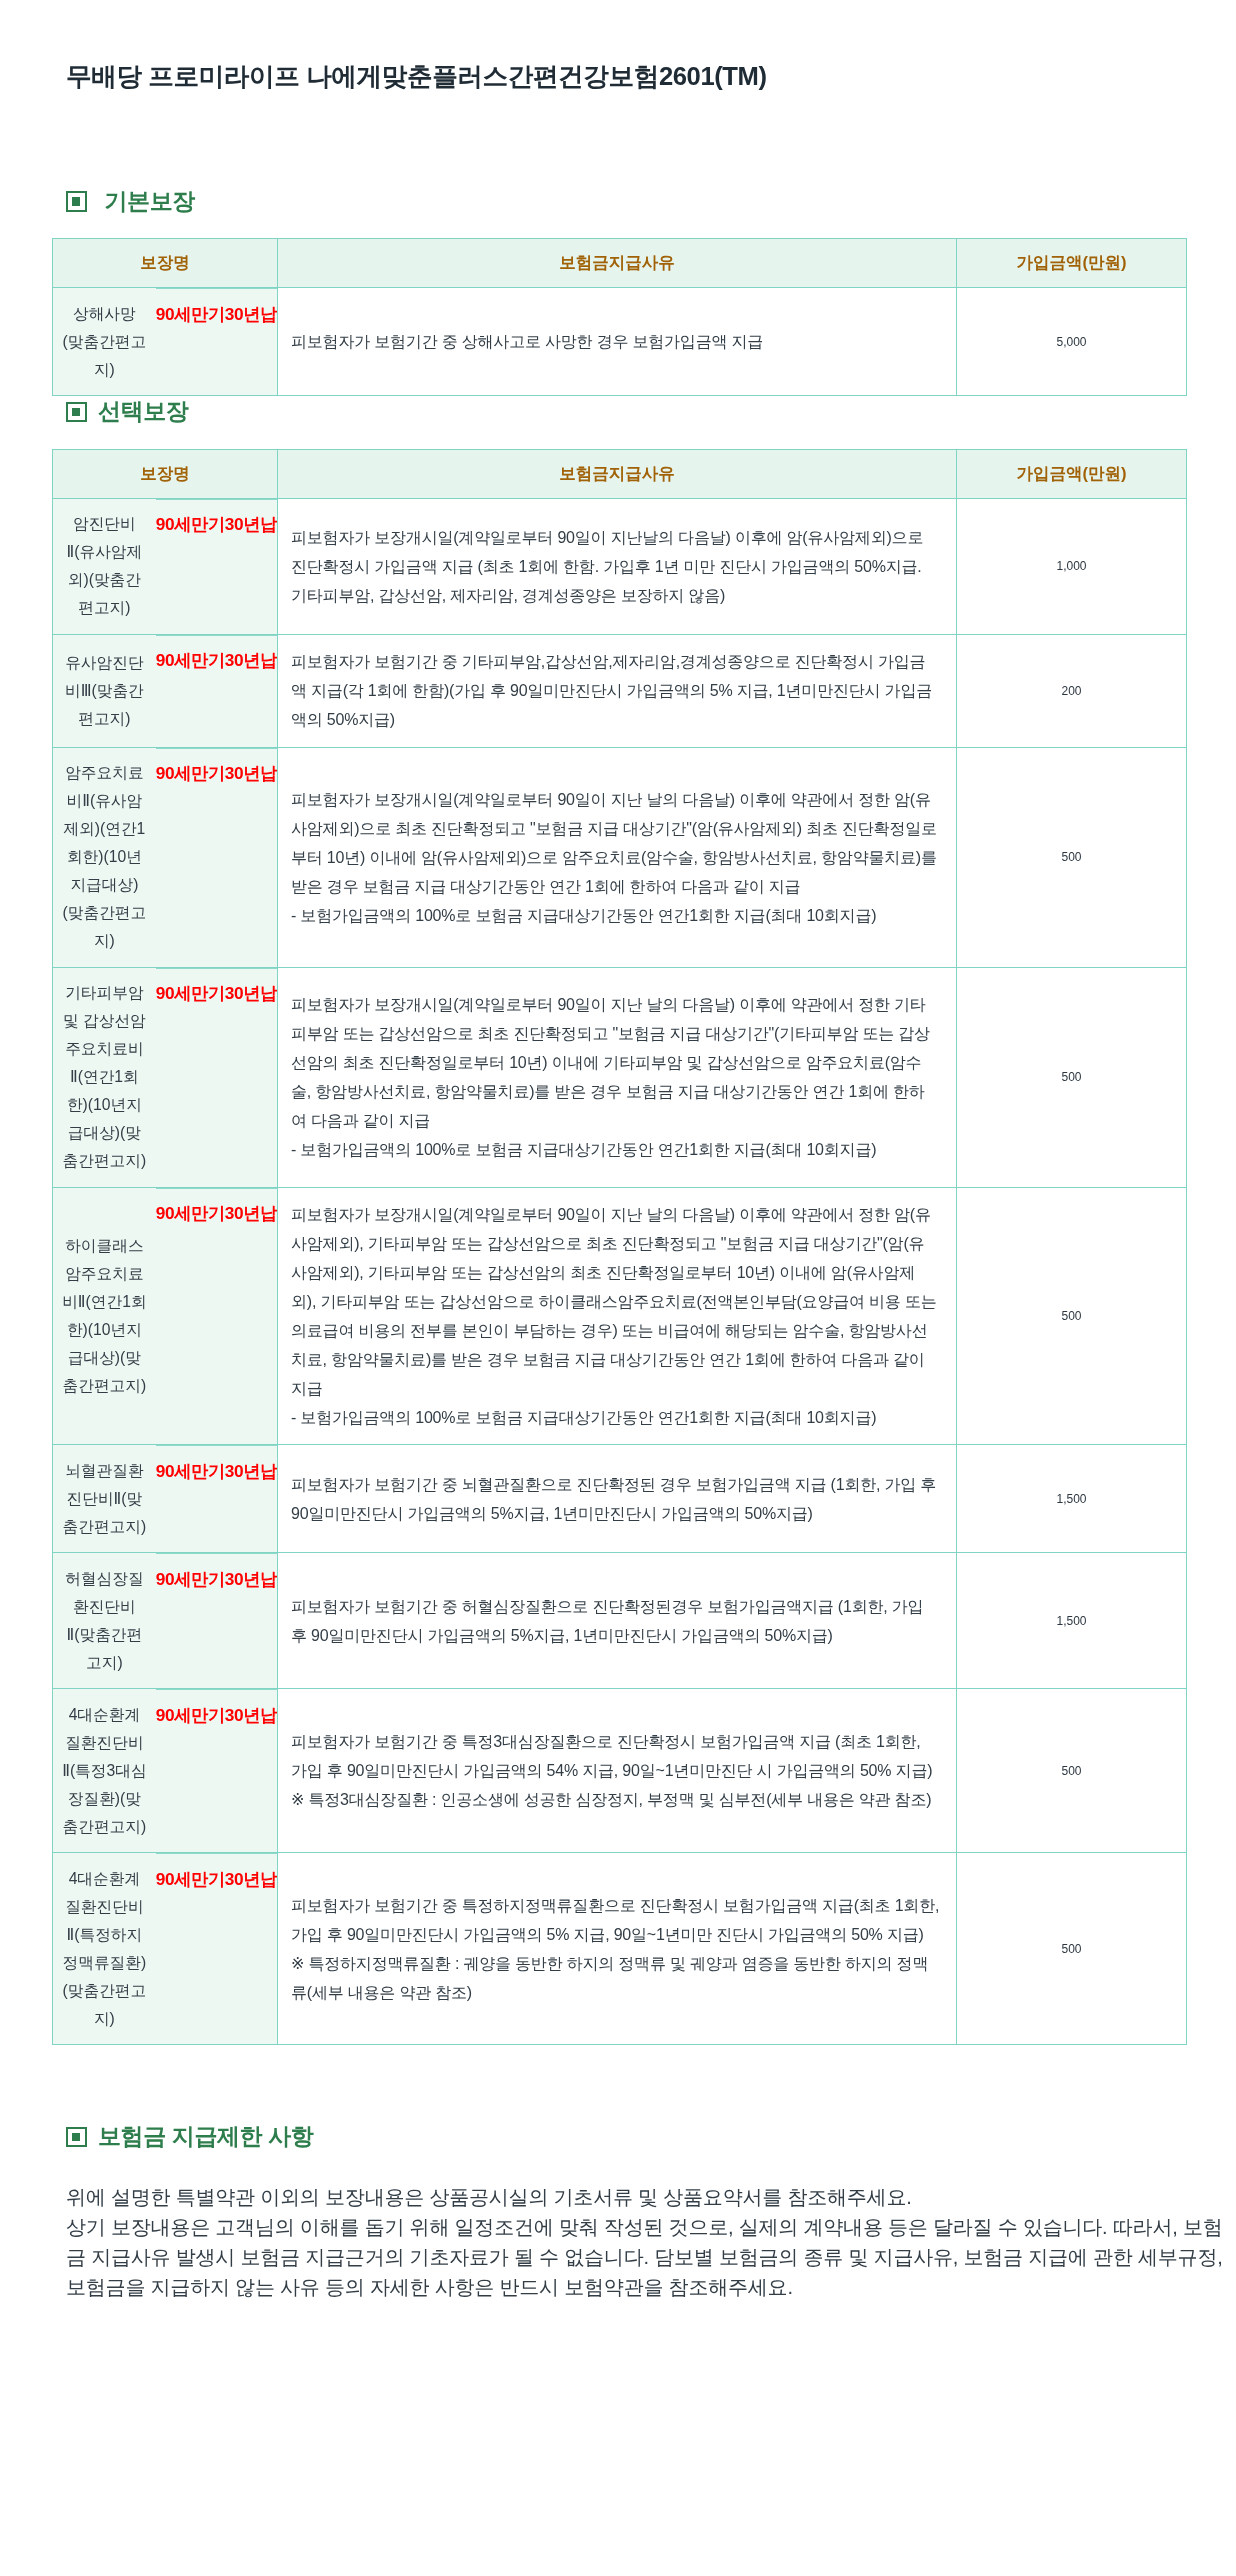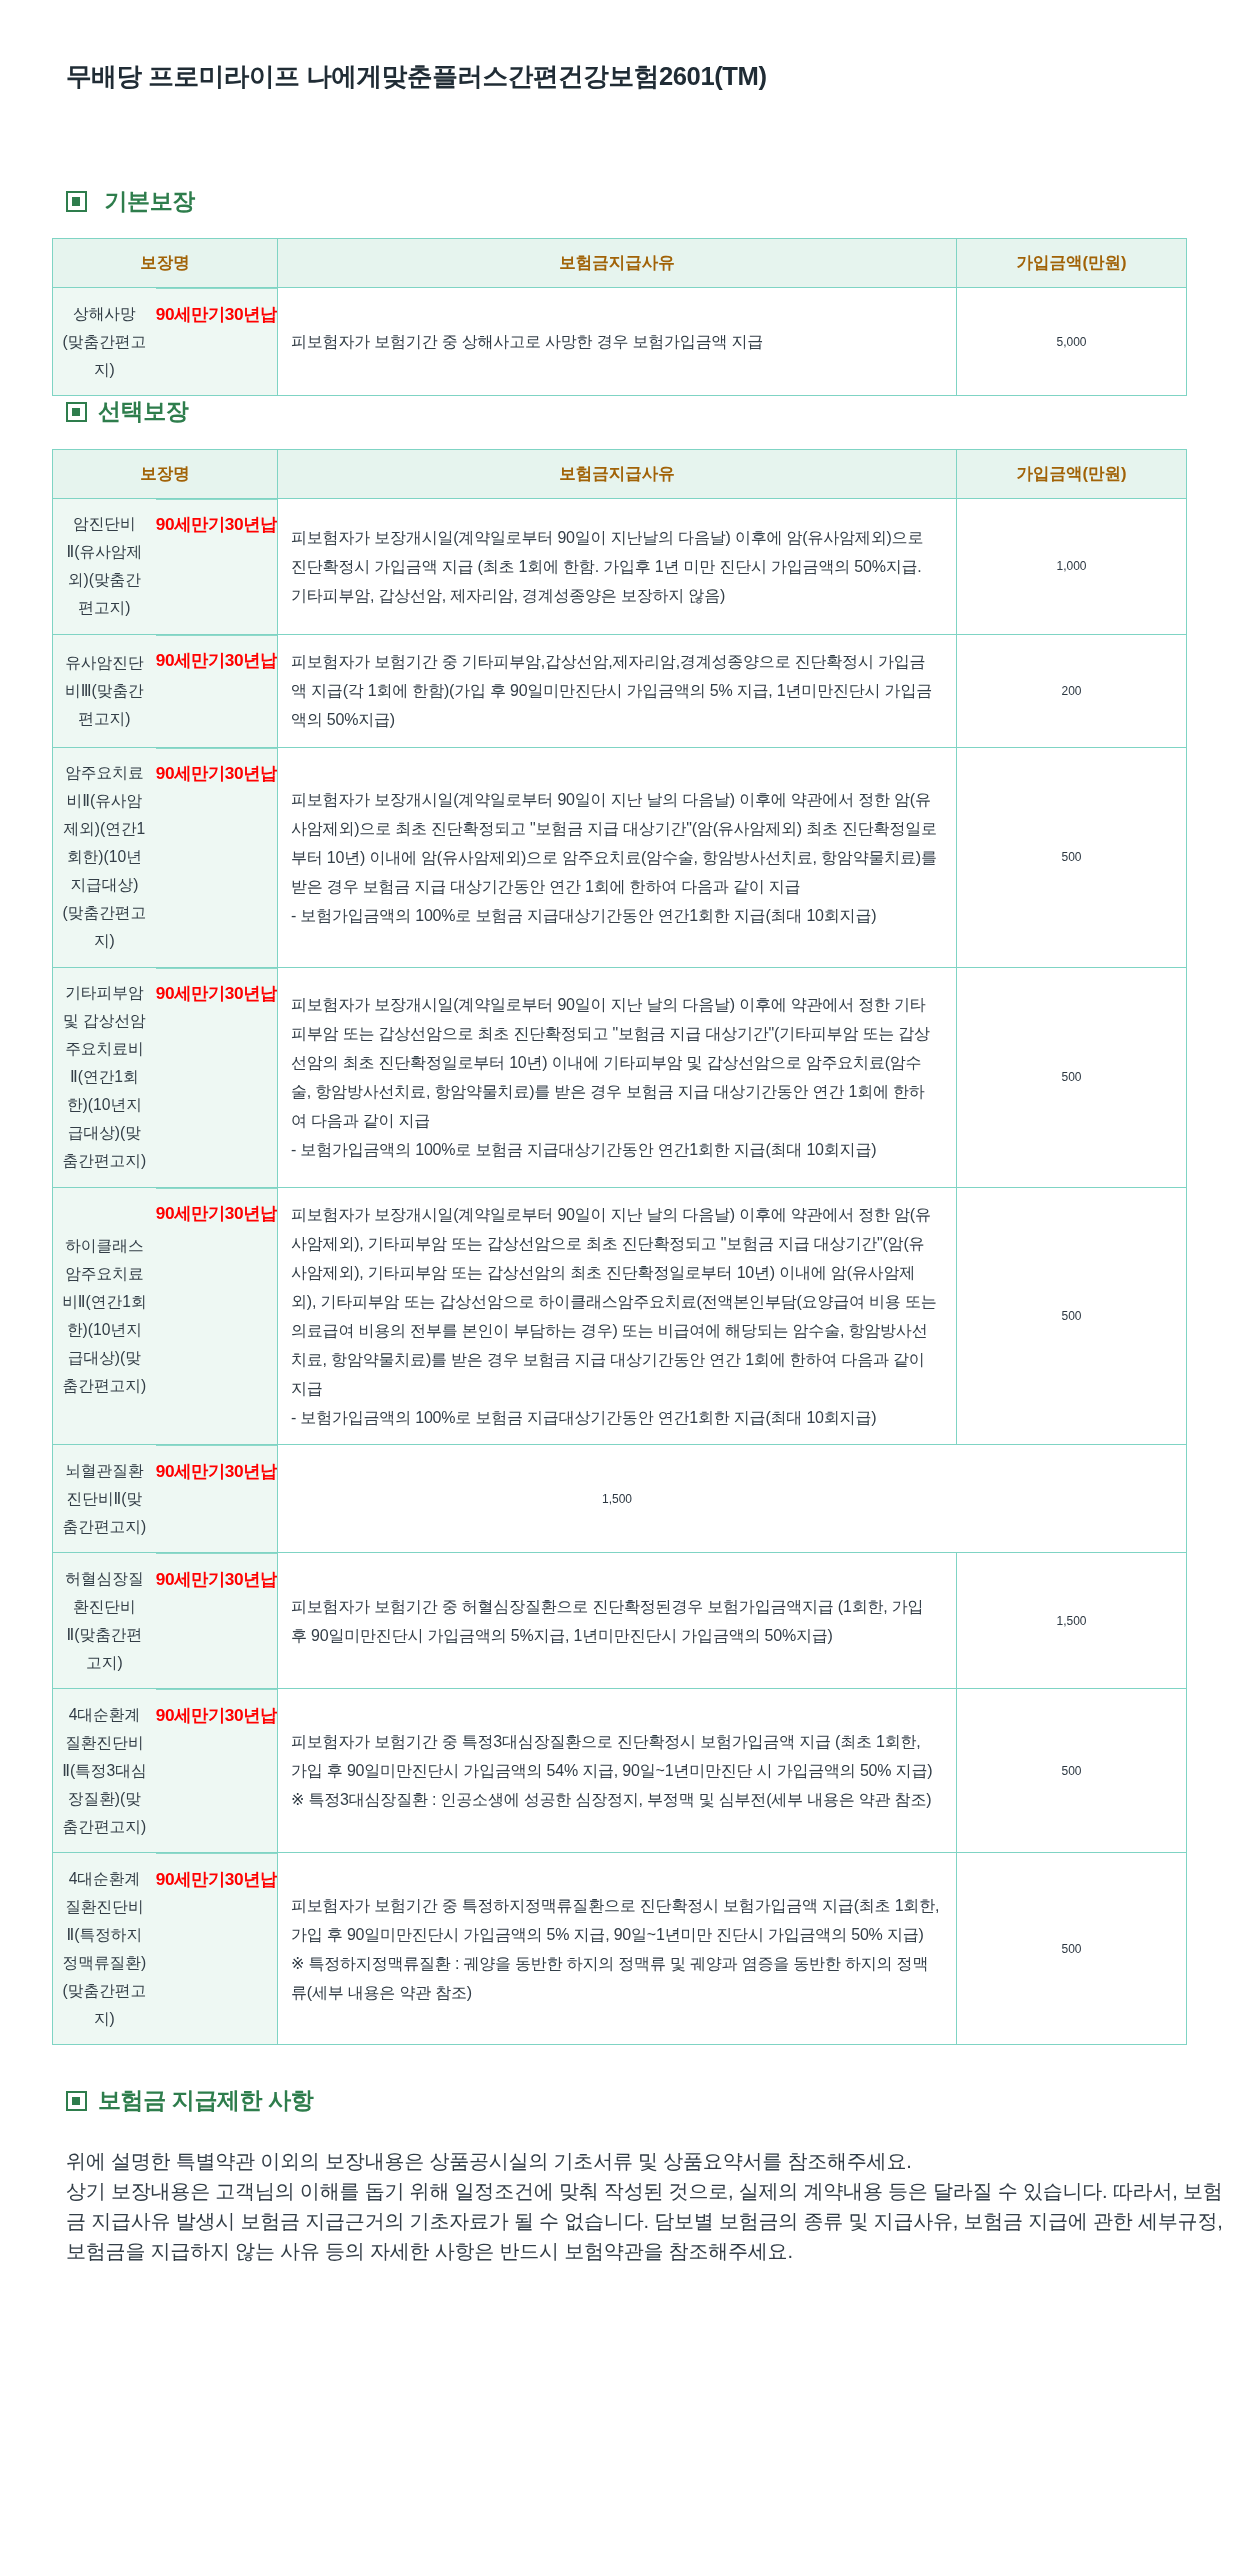"피보험자가 보험기간 중 뇌혈관질환으로 진단확정된" div.reason-cell { html: none -> <div>피보험자가 보험기간 중 뇌혈관질환으로 진단확정된 경우 보험가입금액 지급 (1회한, 가입 후 90일미만진단시 가입금액의 5%지급, 1년미만진단시 가입금액의 50%지급)</div> }
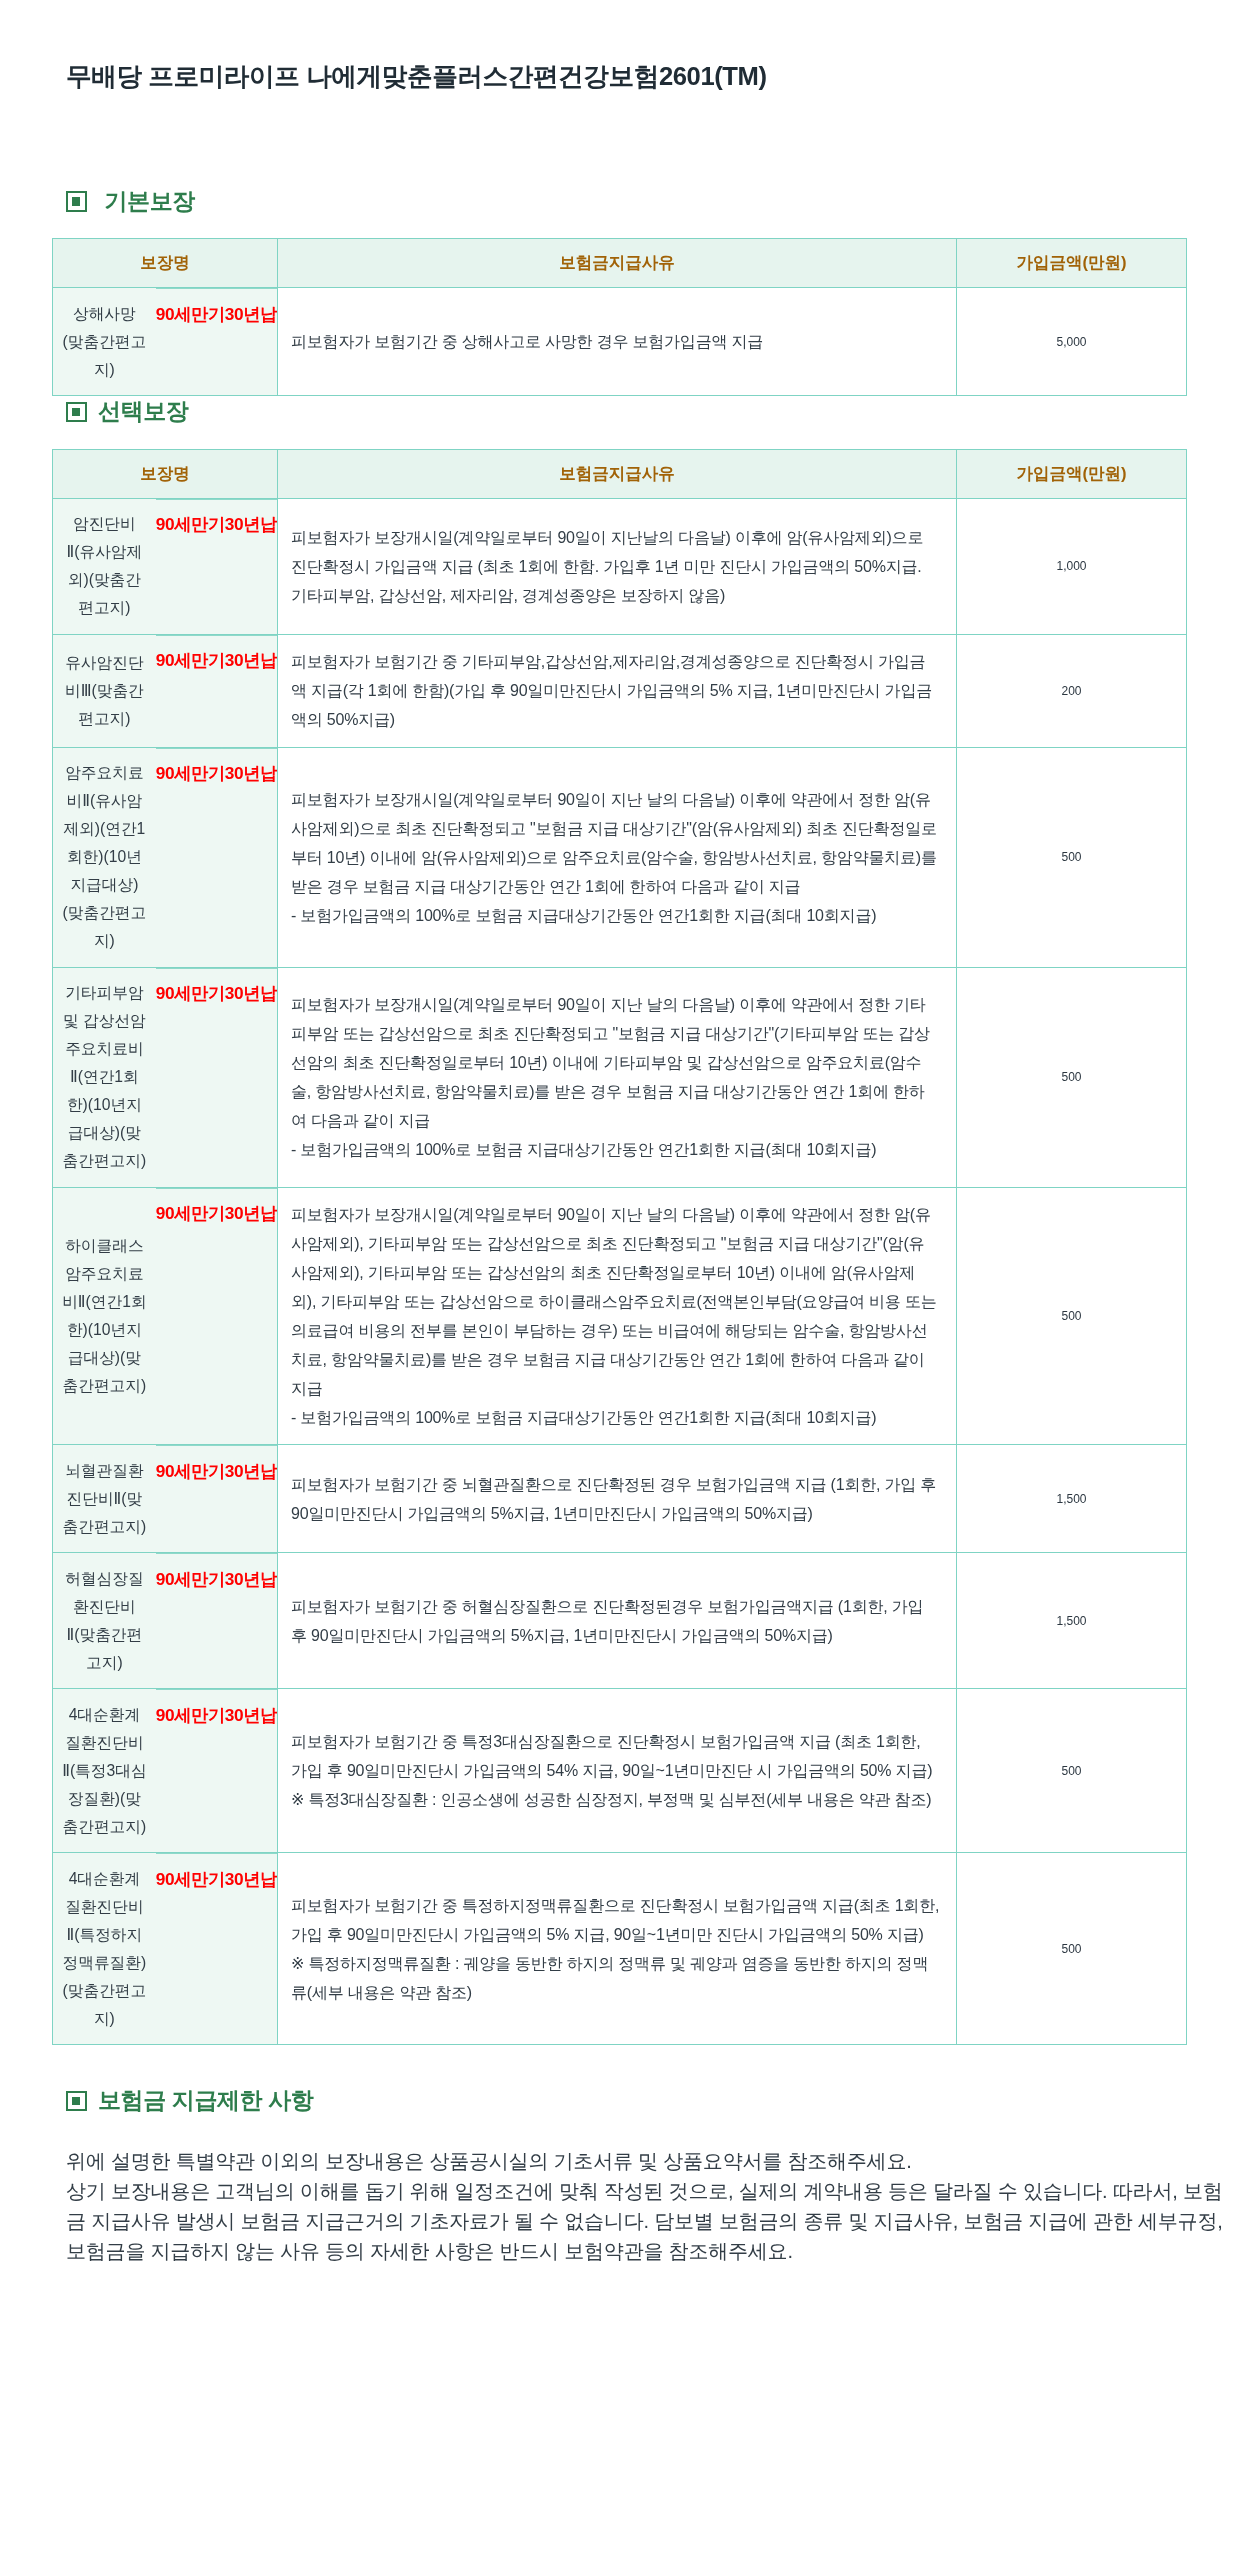"보험금 지급제한 사항" .hdg-limits { margin-top: 40px -> 76px }
